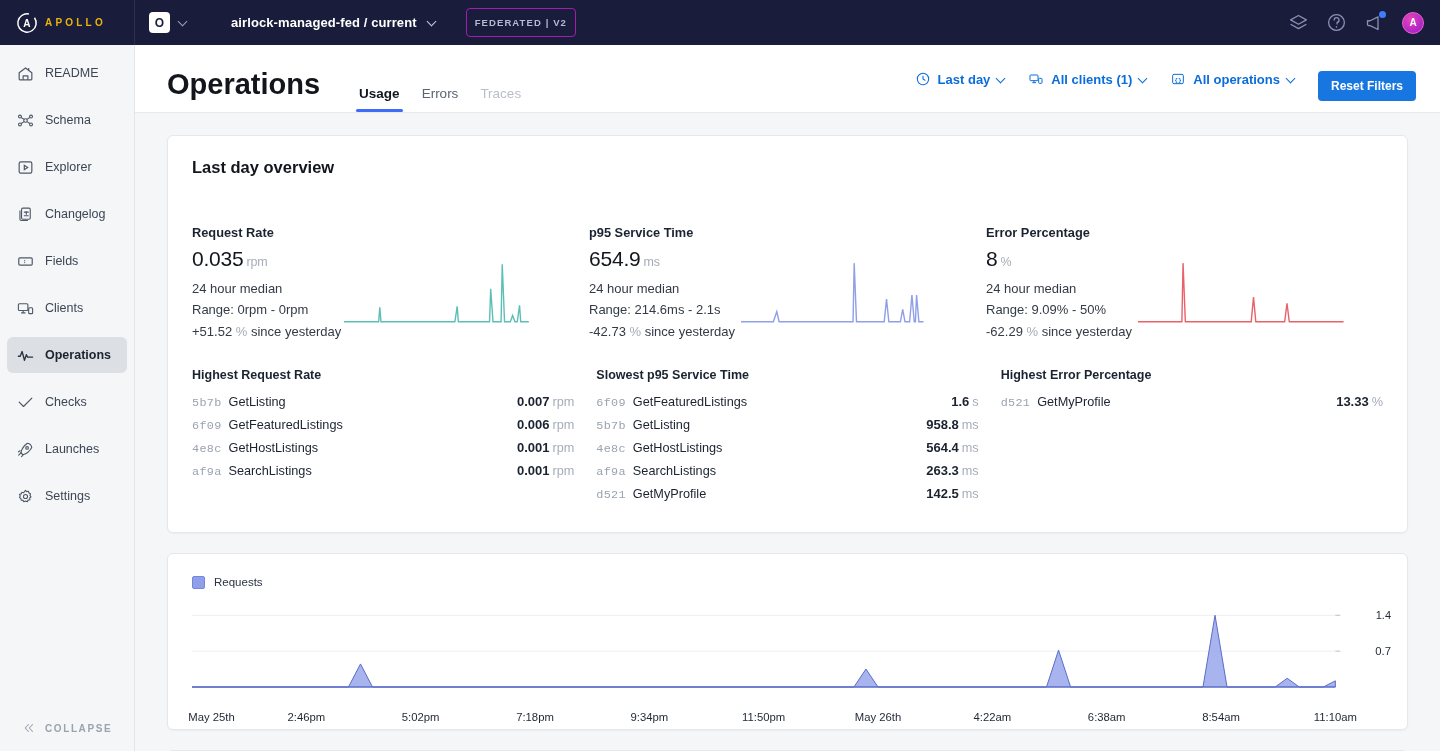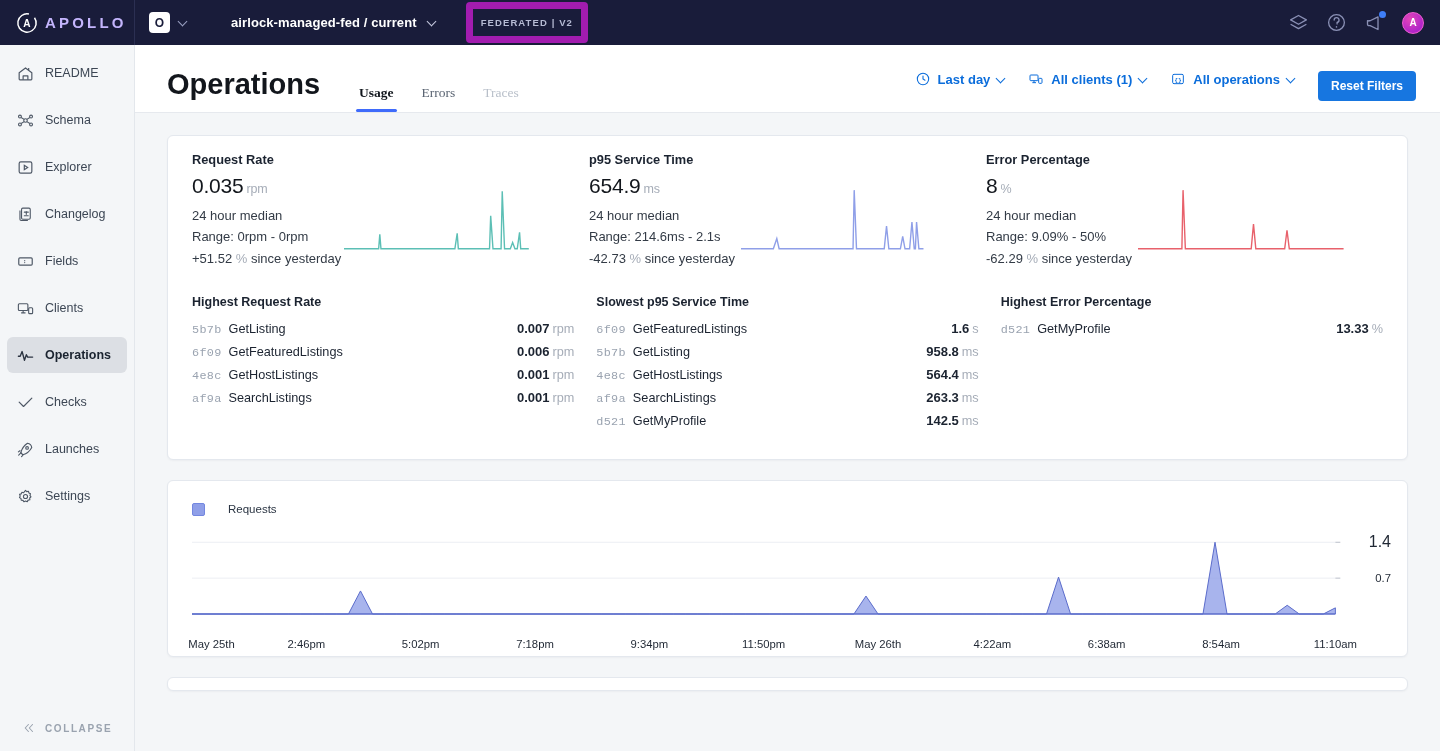"APOLLO" .logo-word { color: #c4b5fd -> #eab308; font-size: 15px -> 10px }
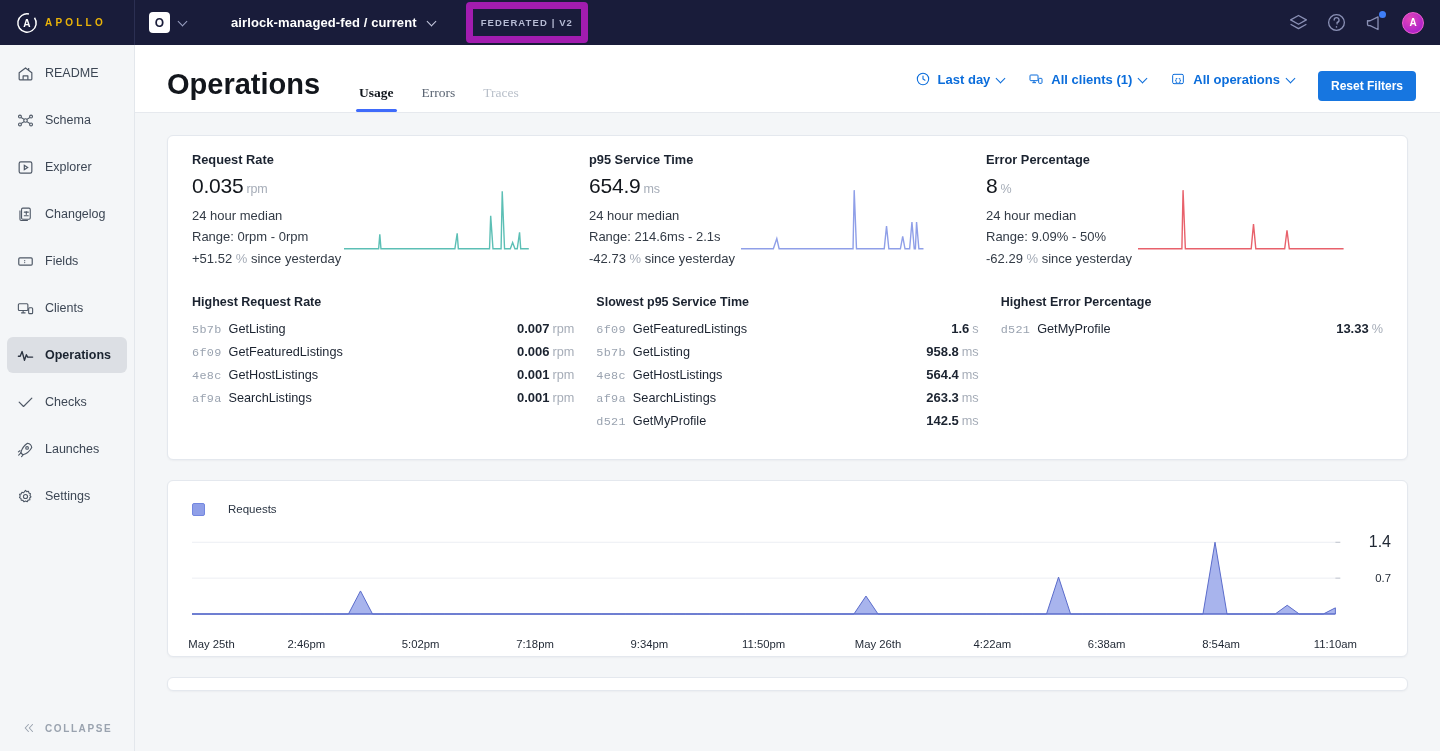"FEDERATED | V2" .fed-pill { border: 7px solid #a21caf -> 1px solid #a21caf }
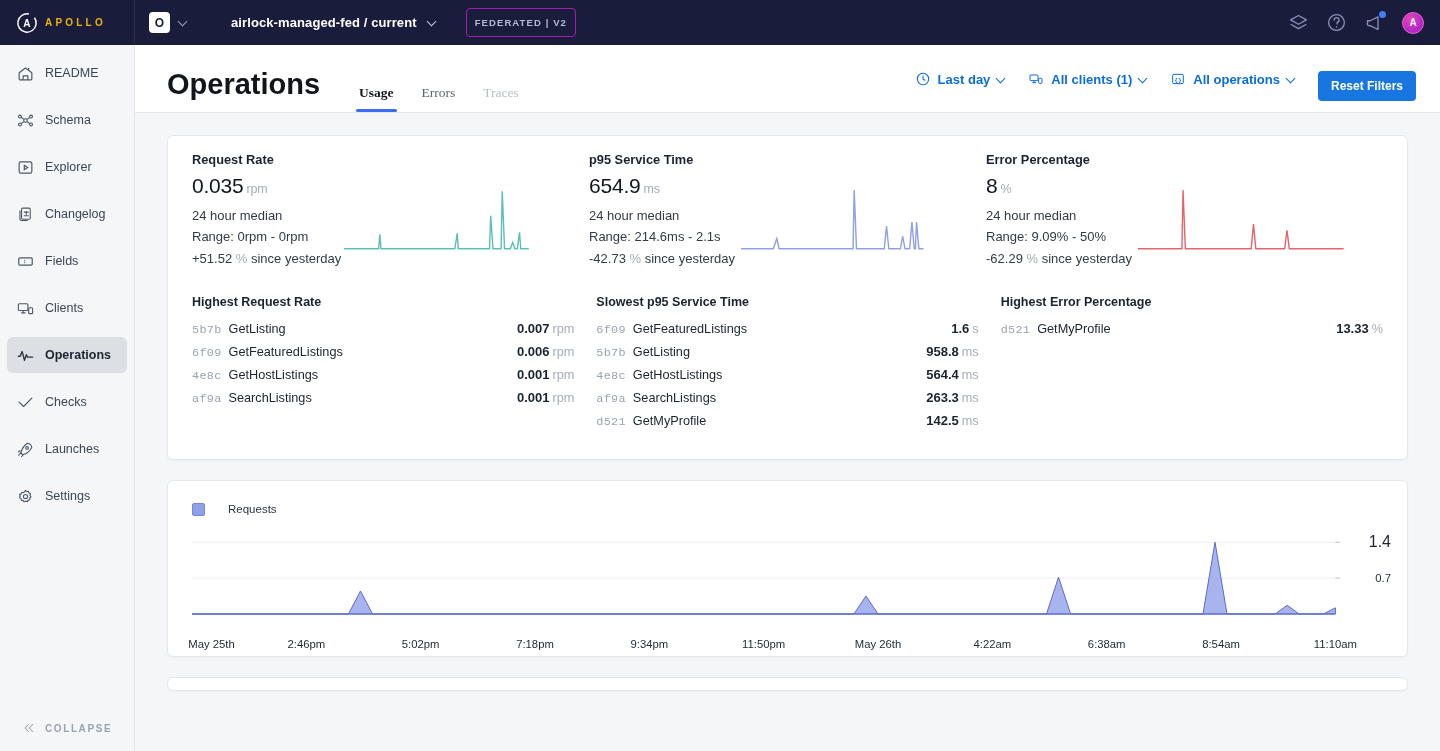"Usage" .tabs { font-family: Liberation Serif, serif -> none; gap: 6px -> none }
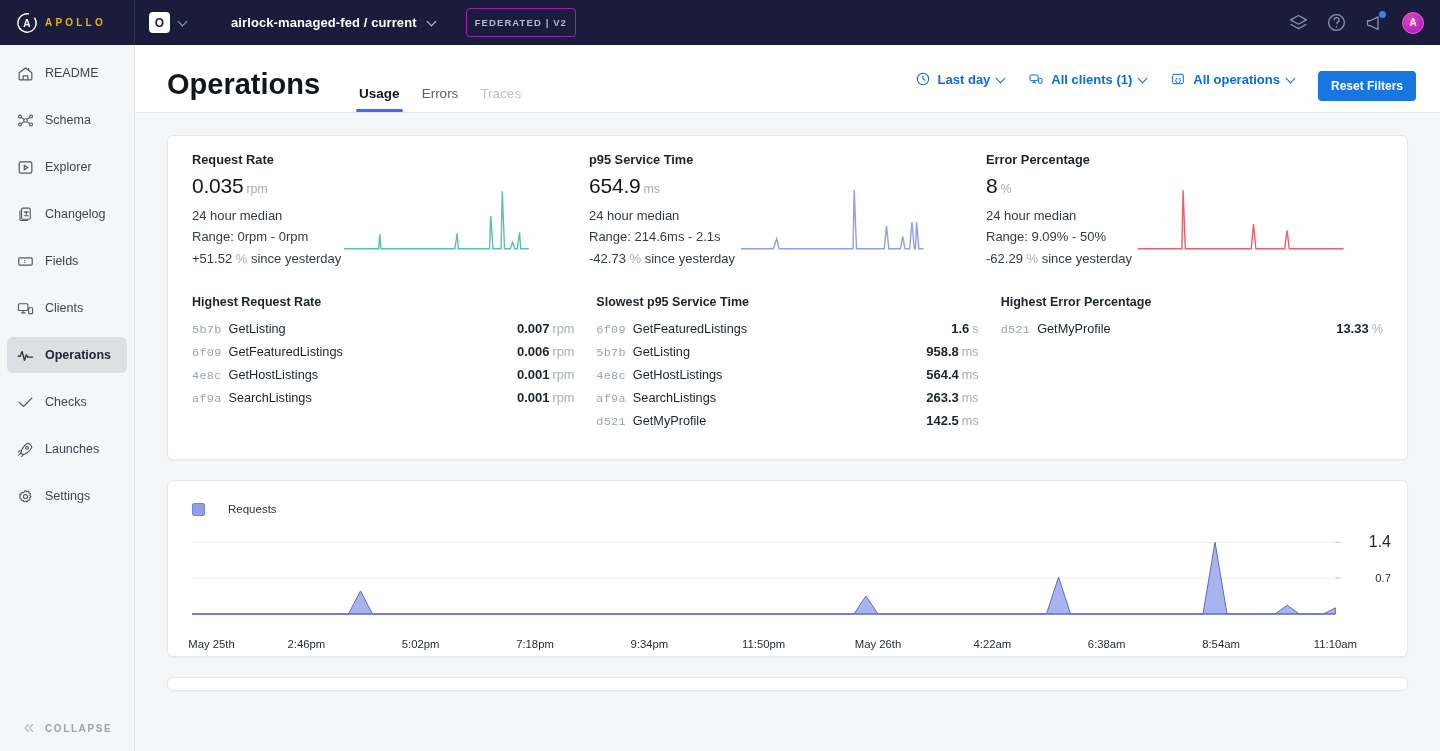"Last day overview" div.card-title { html: none -> <div>Last day overview</div> }
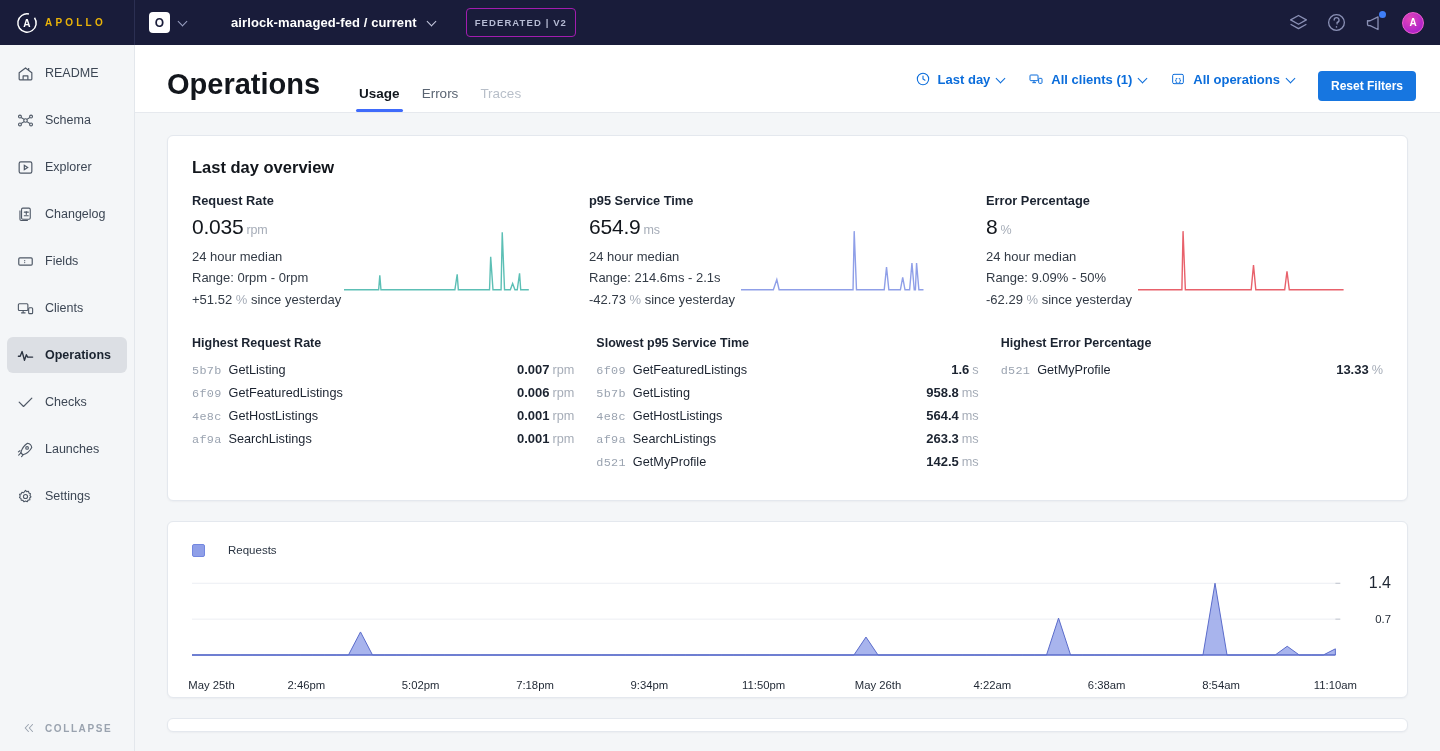"Request Rate" .ov-col { margin-top: none -> 32px }
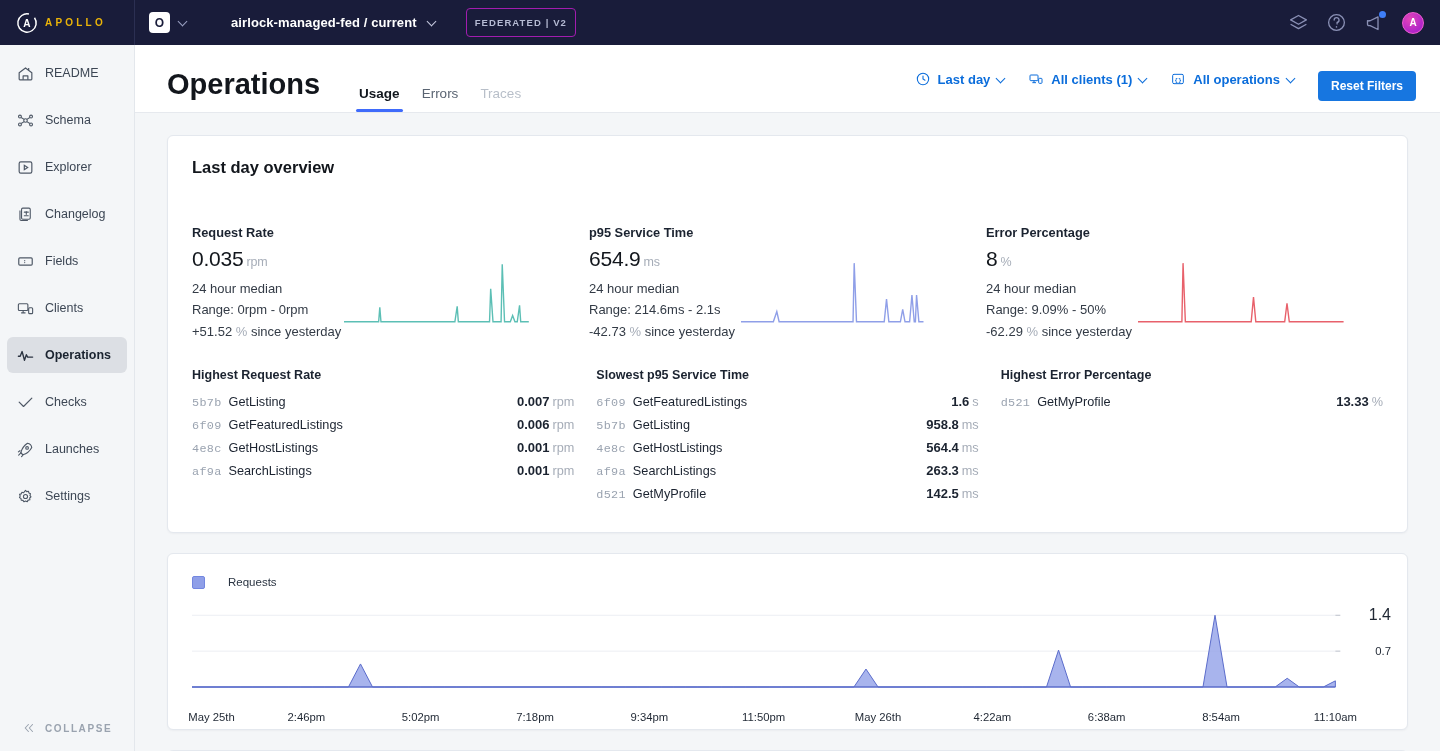"Requests" .legend { gap: 23px -> 9px }
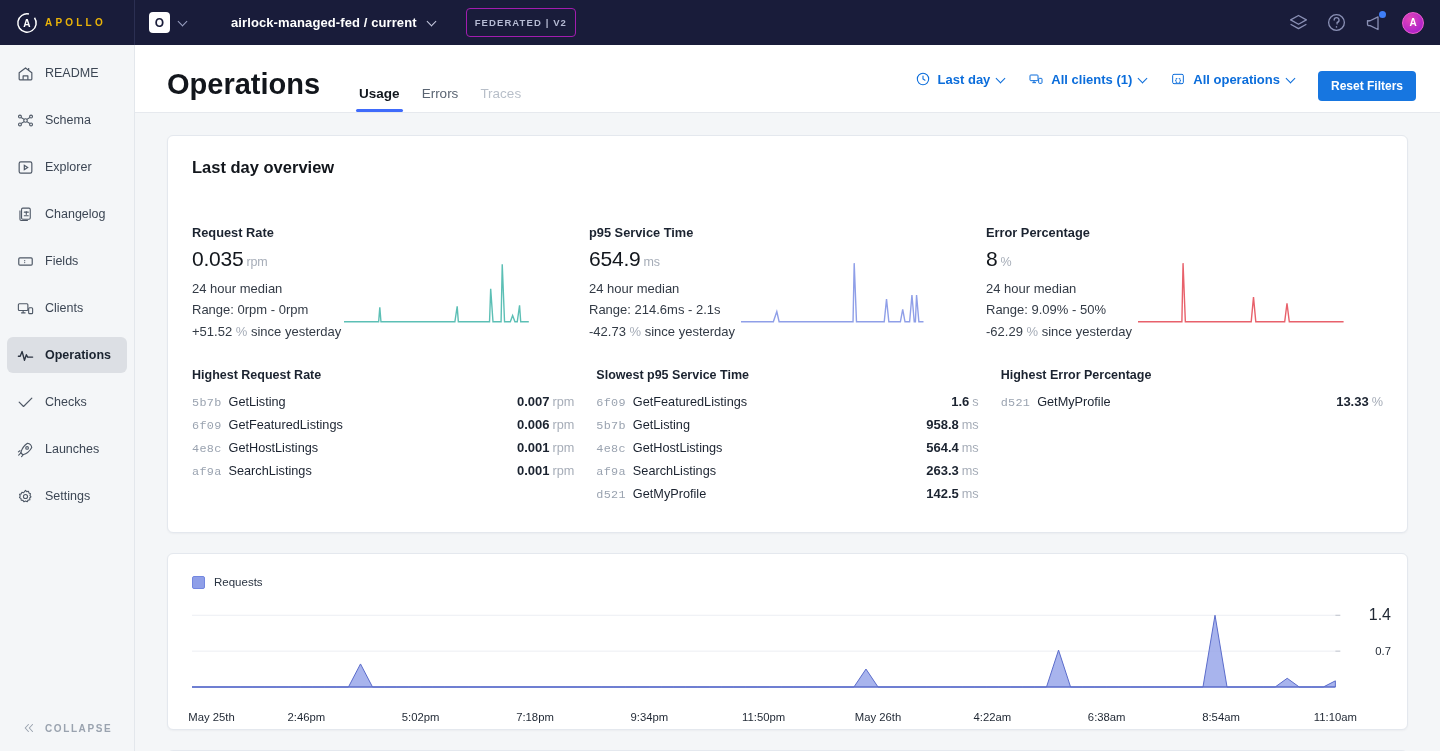"1.4" div { font-size: 16px -> 11px }
